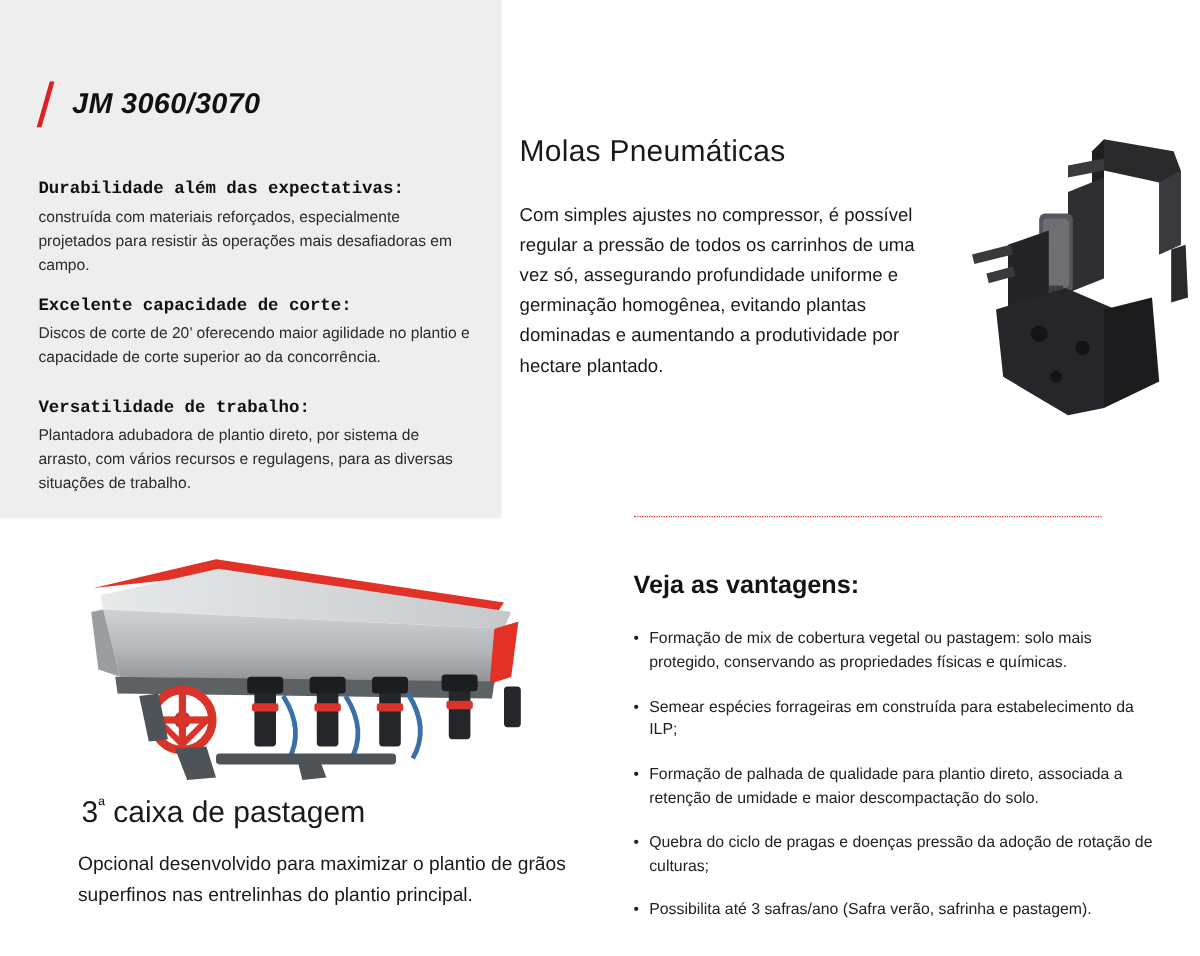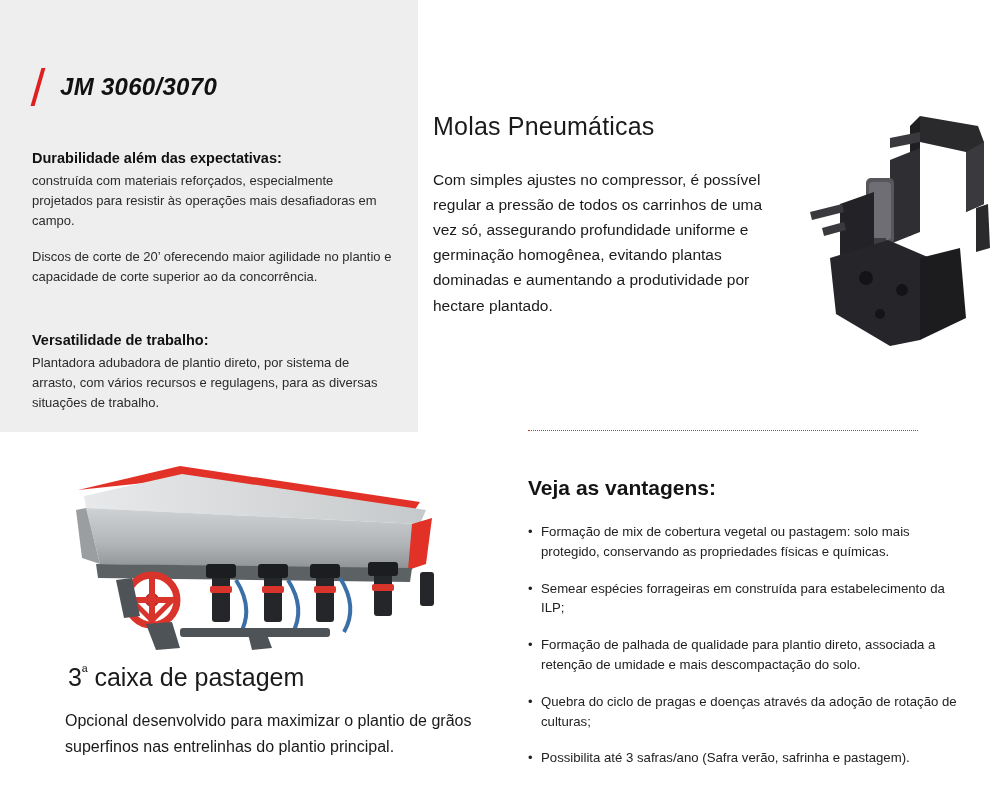"Durabilidade além das expectativas:" .feature-head { font-family: none -> Liberation Mono, monospace }
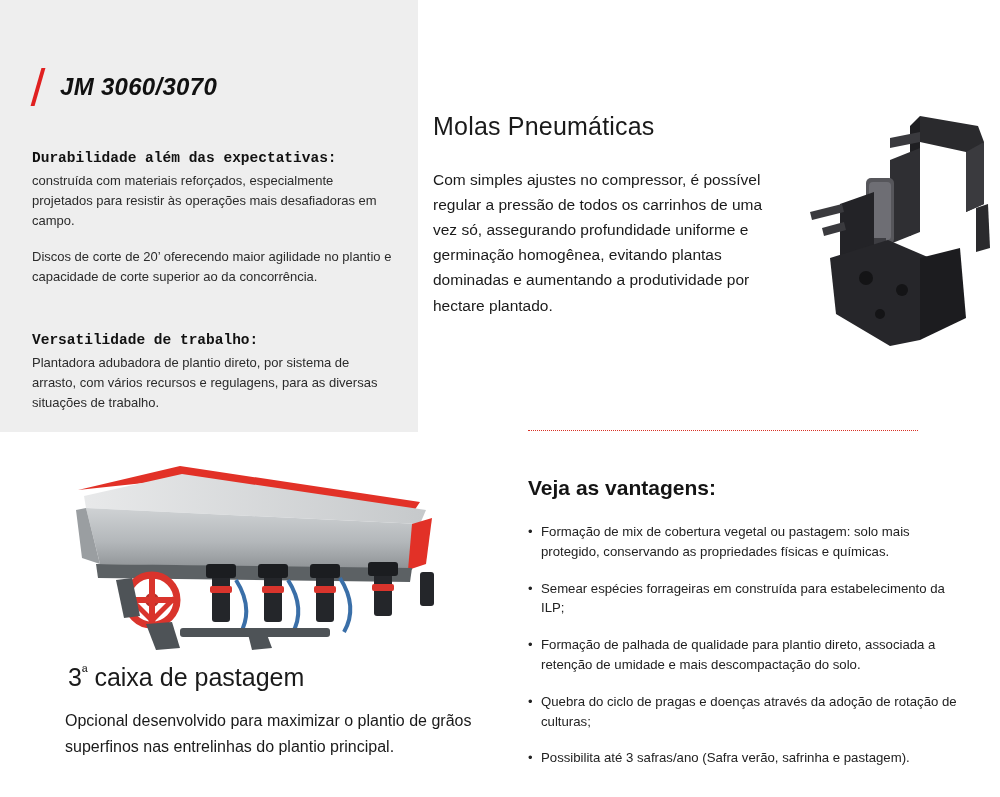"Excelente capacidade de corte:" div.feature-head { html: none -> <div>Excelente capacidade de corte:</div> }
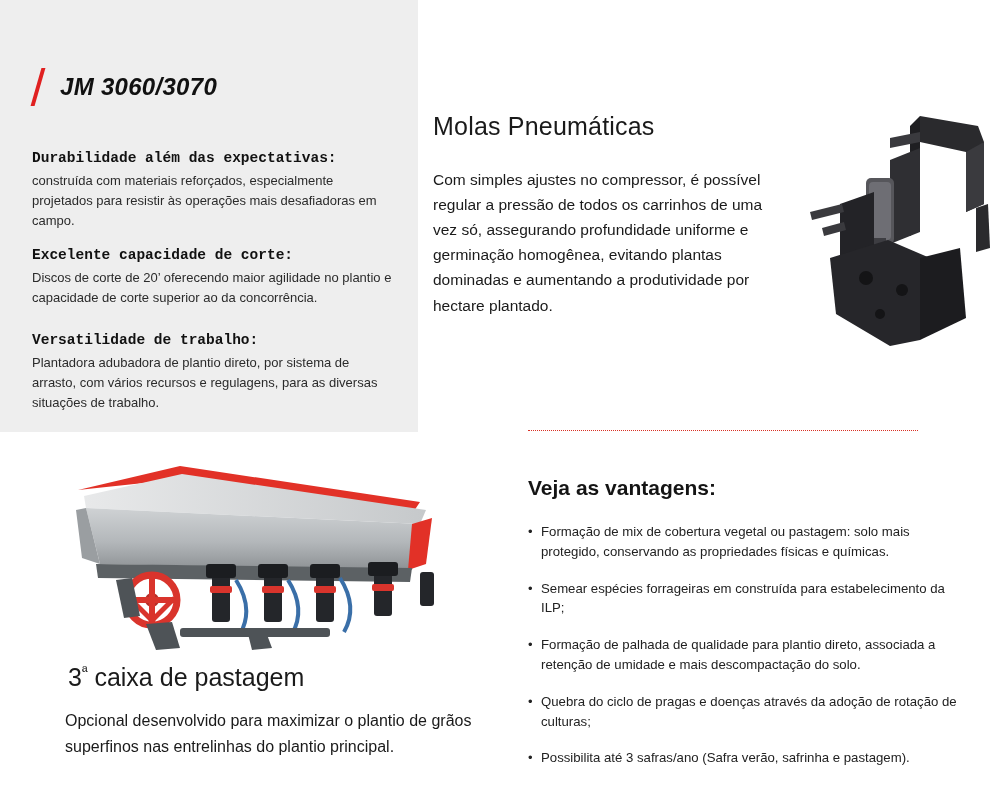"Formação de palhada de qualidade" li { text: mais -> maior }
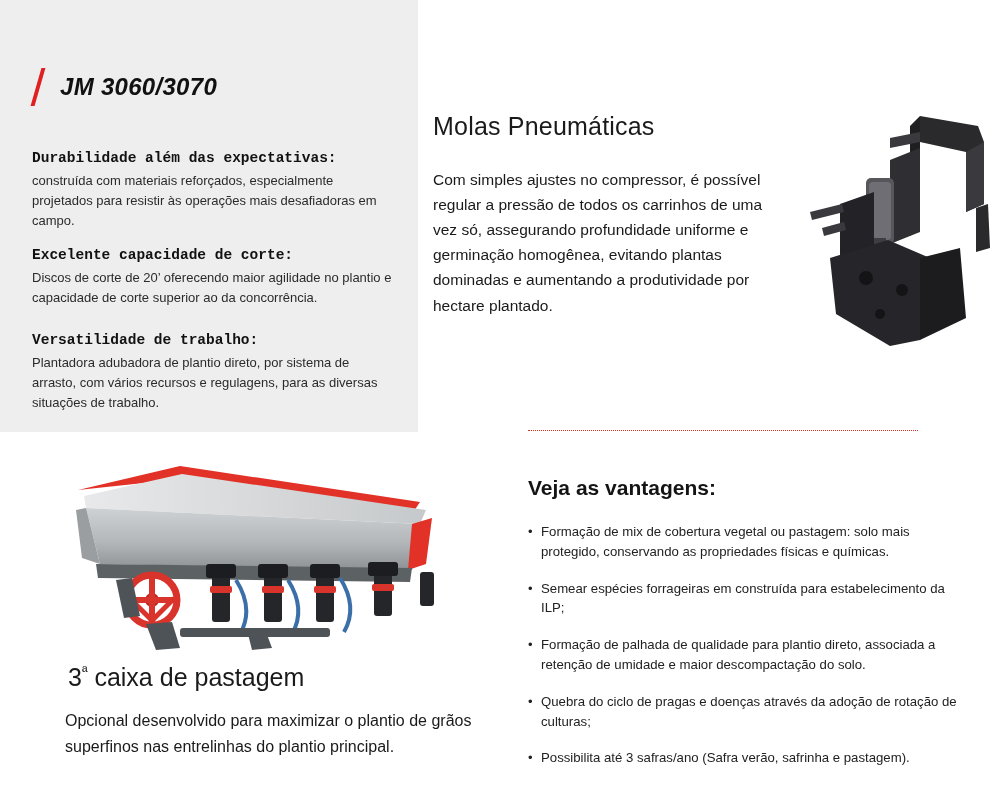"Quebra do ciclo de pragas" li { text: através -> pressão }
